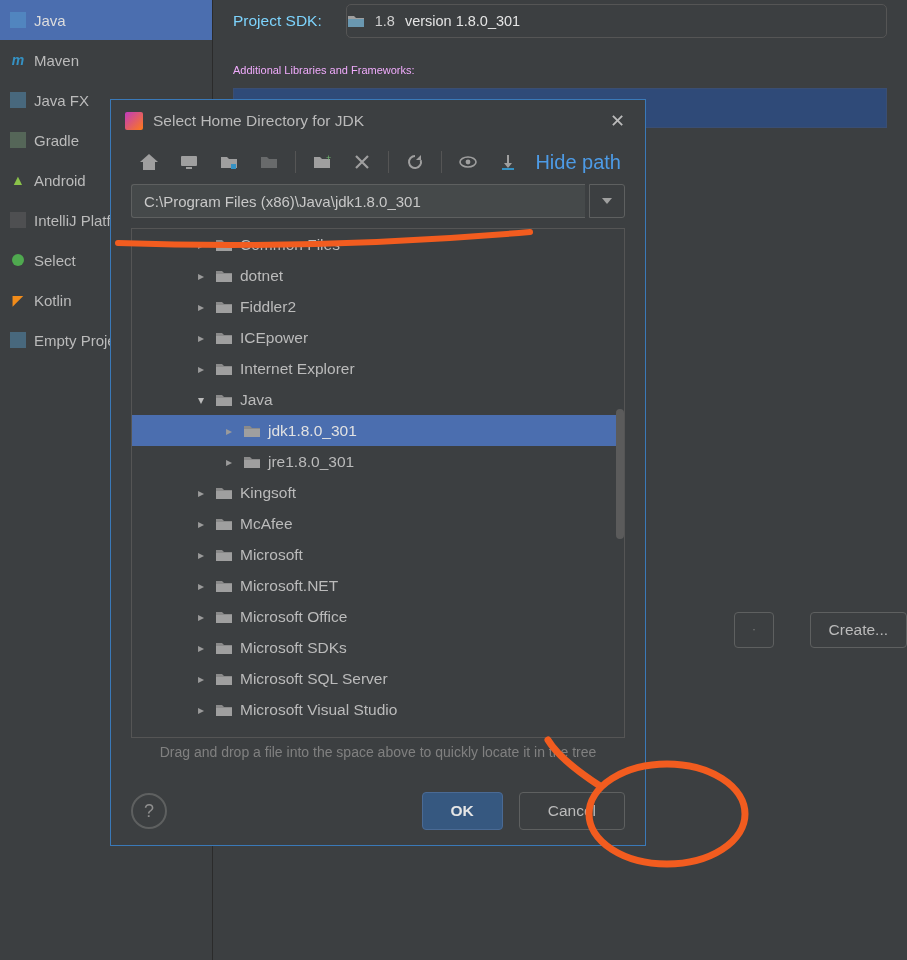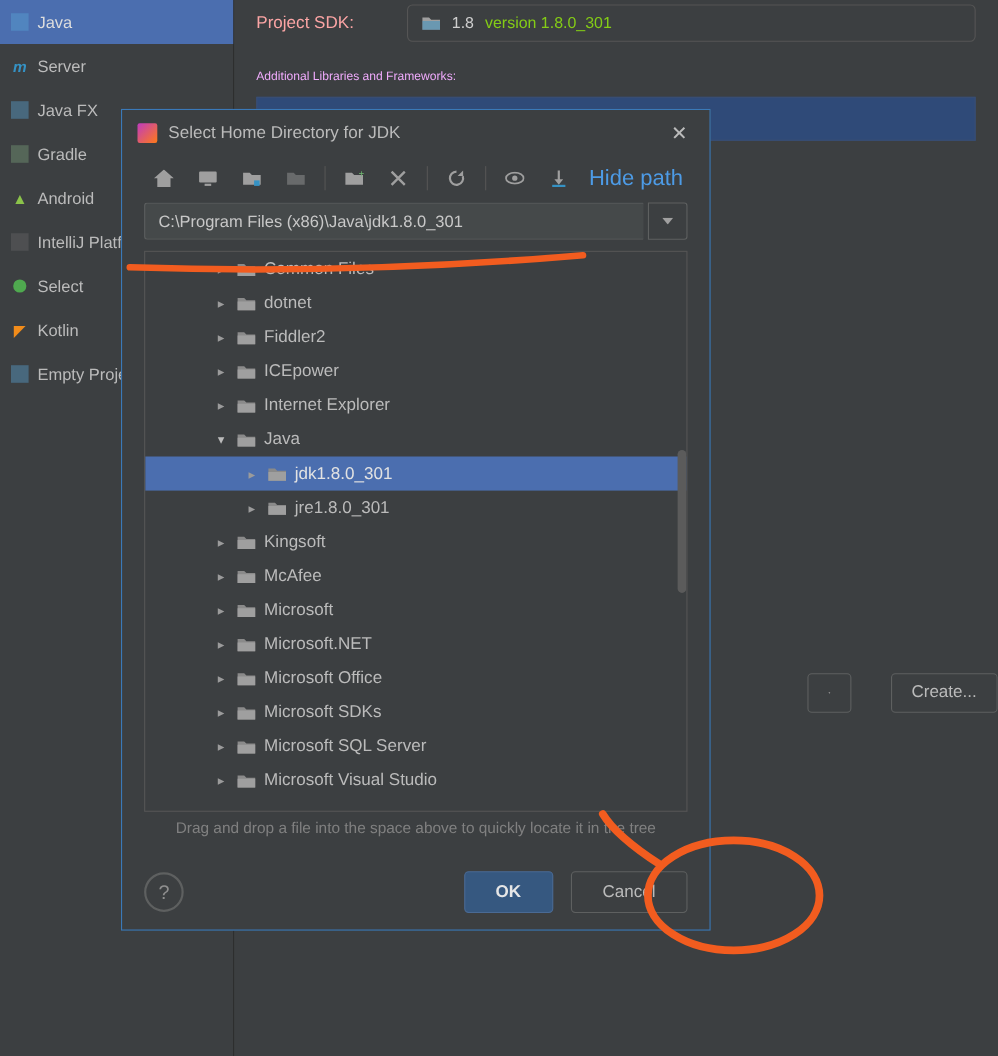"Project SDK:" .rp-label { color: #fca5a5 -> #7dd3fc }
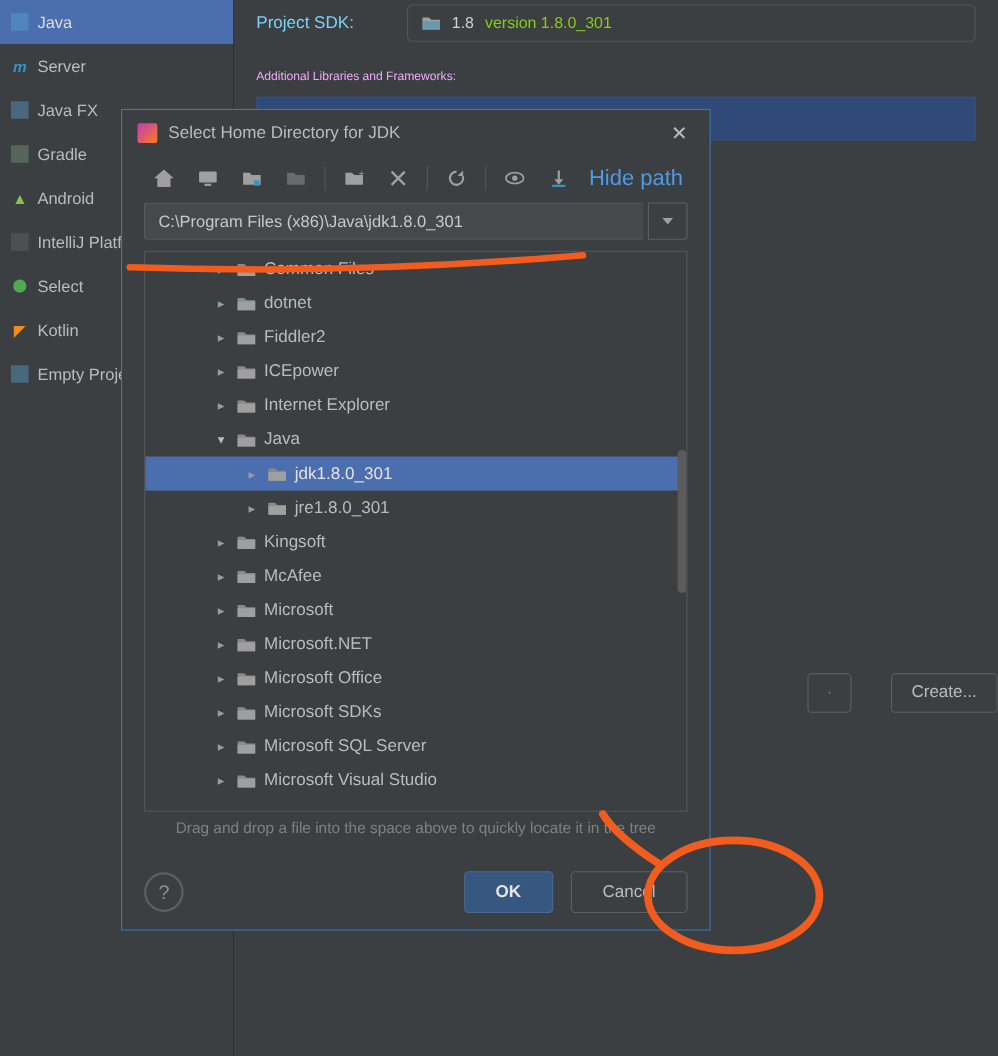"1.8" .rp-sdk-box { margin-left: 28px -> 4px; padding: 0 12px -> 0 0 }
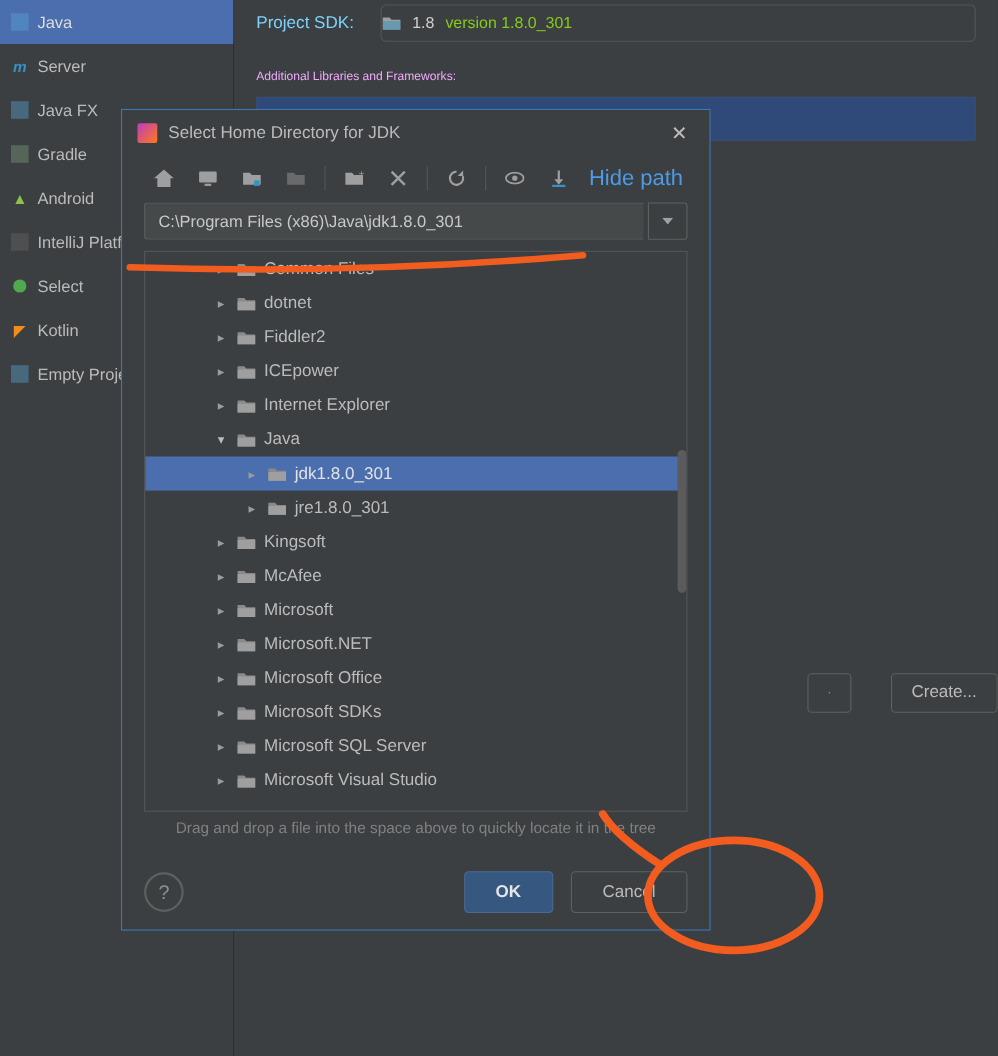"version 1.8.0_301" span { color: #84cc16 -> #e5e5e5 }
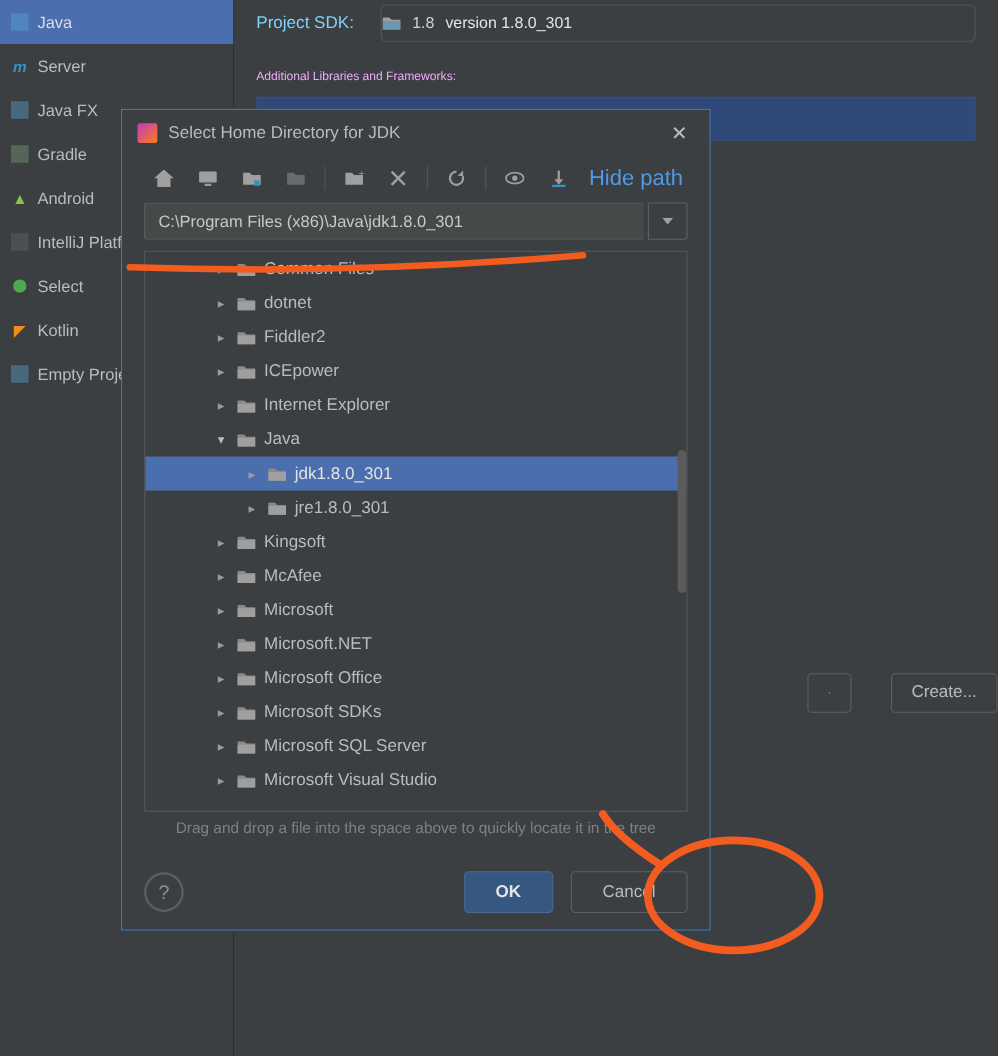"Server" span { text: Server -> Maven }
